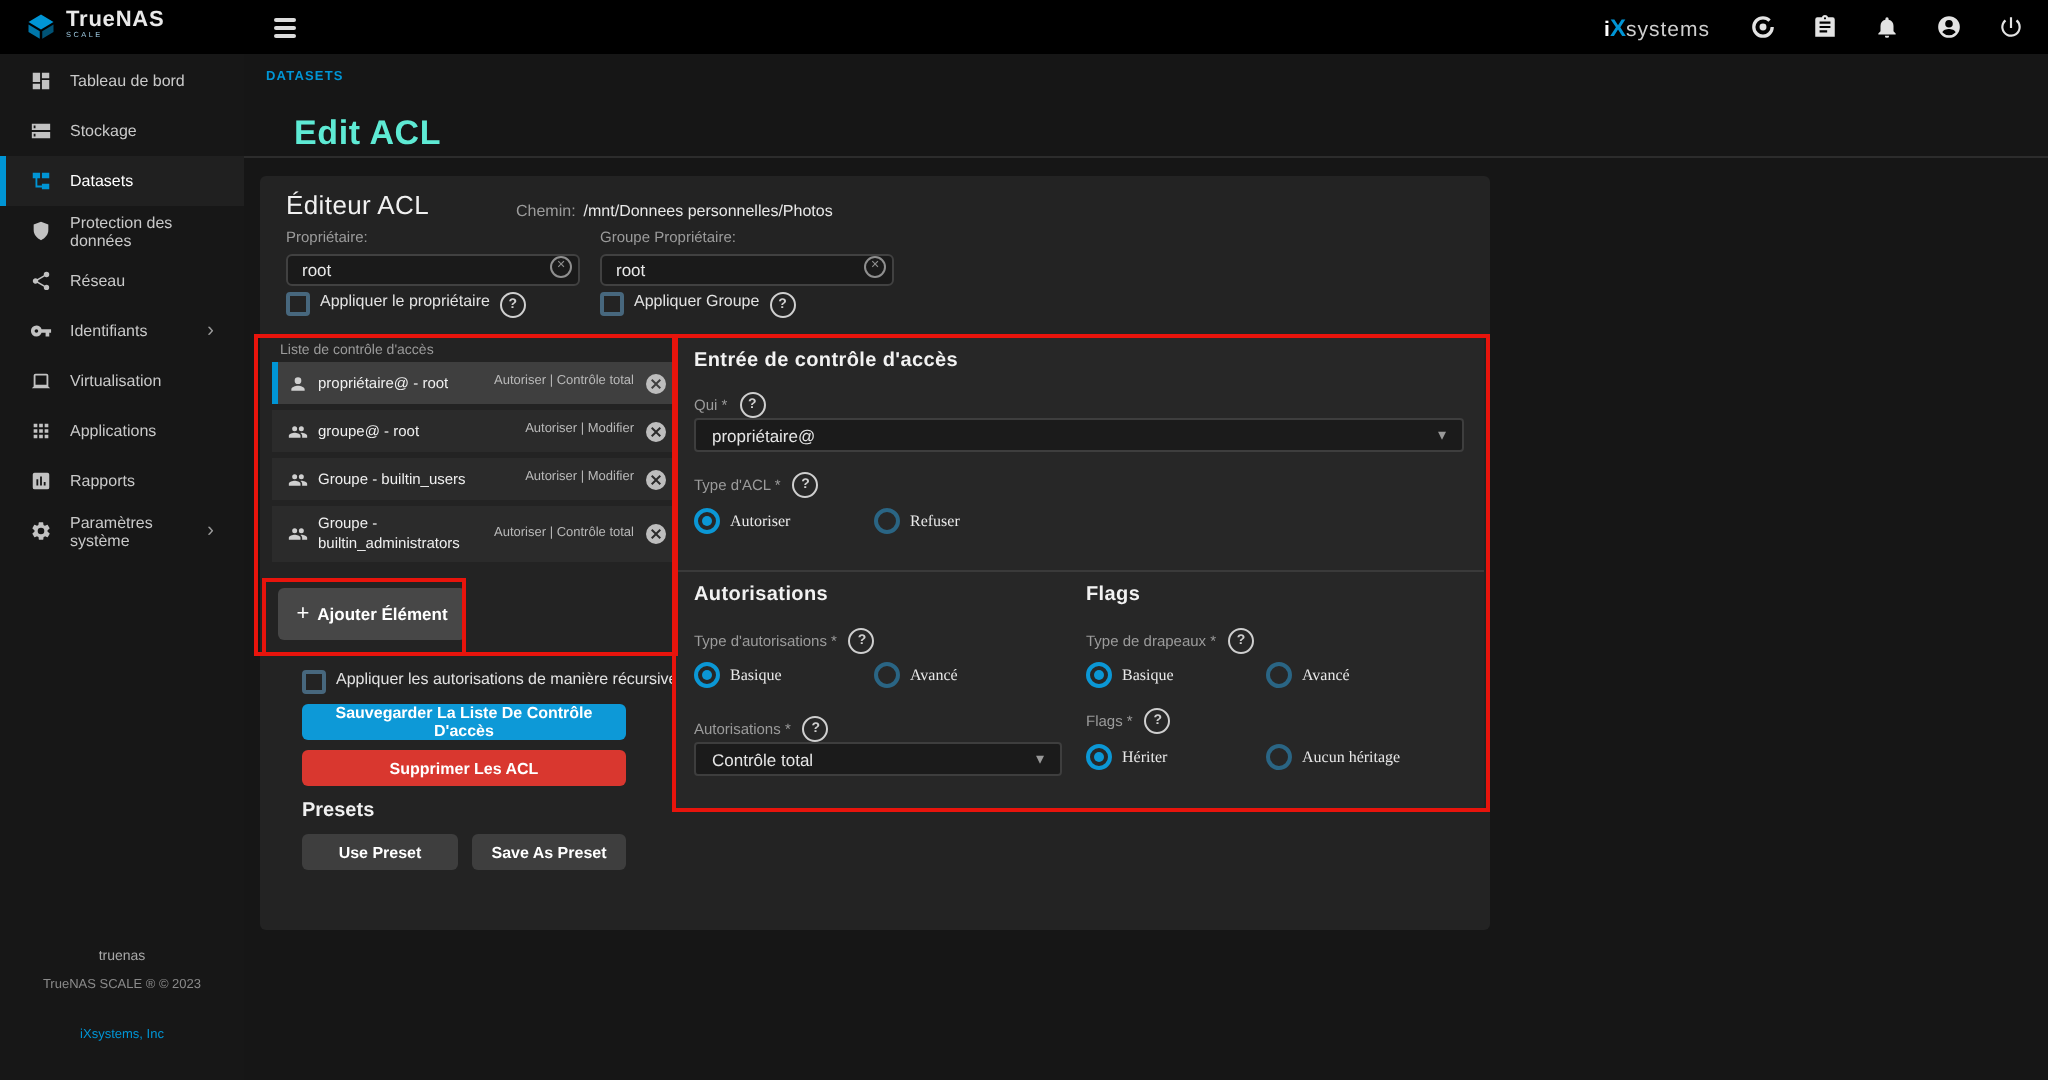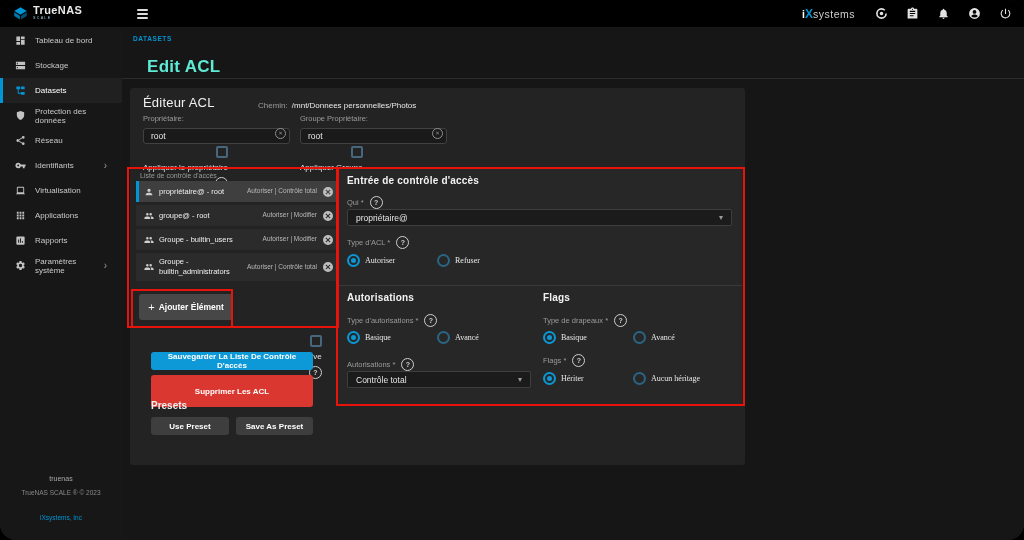"TrueNAS" .screen { border-radius: 16px -> none }
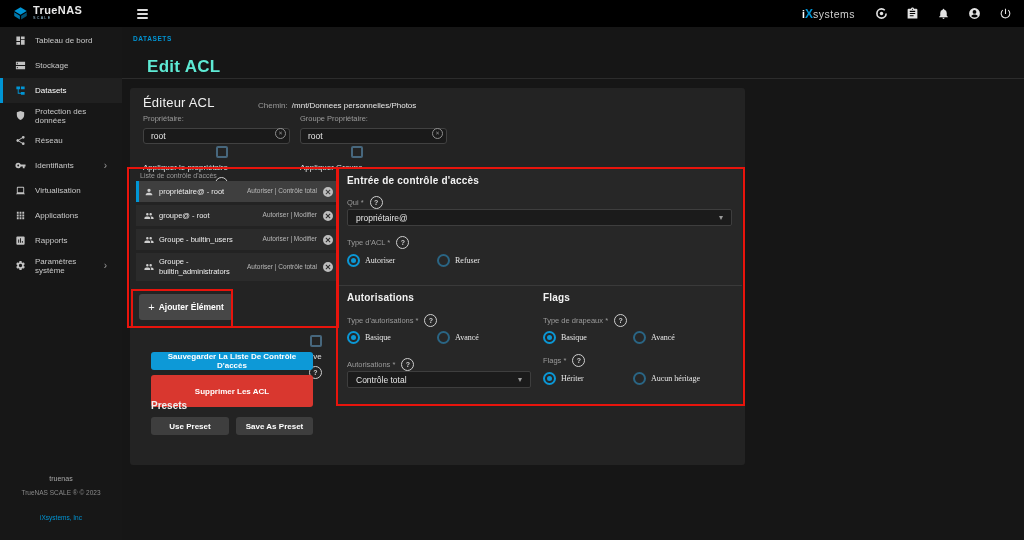"Appliquer le propriétaire" .cb-row { align-items: flex-end -> flex-start; flex-direction: column -> none }
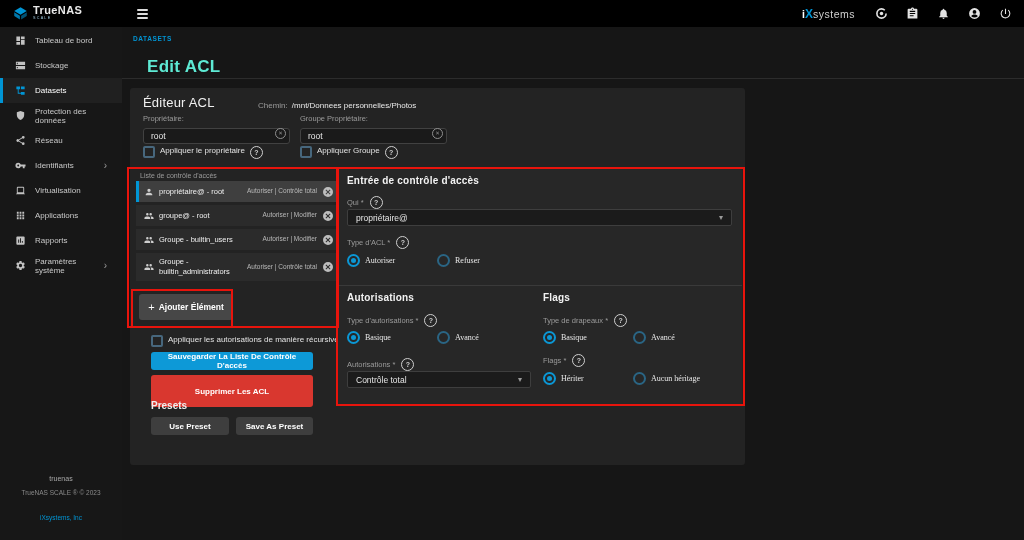"Supprimer Les ACL" .btn-delete { height: 32px -> 18px }
